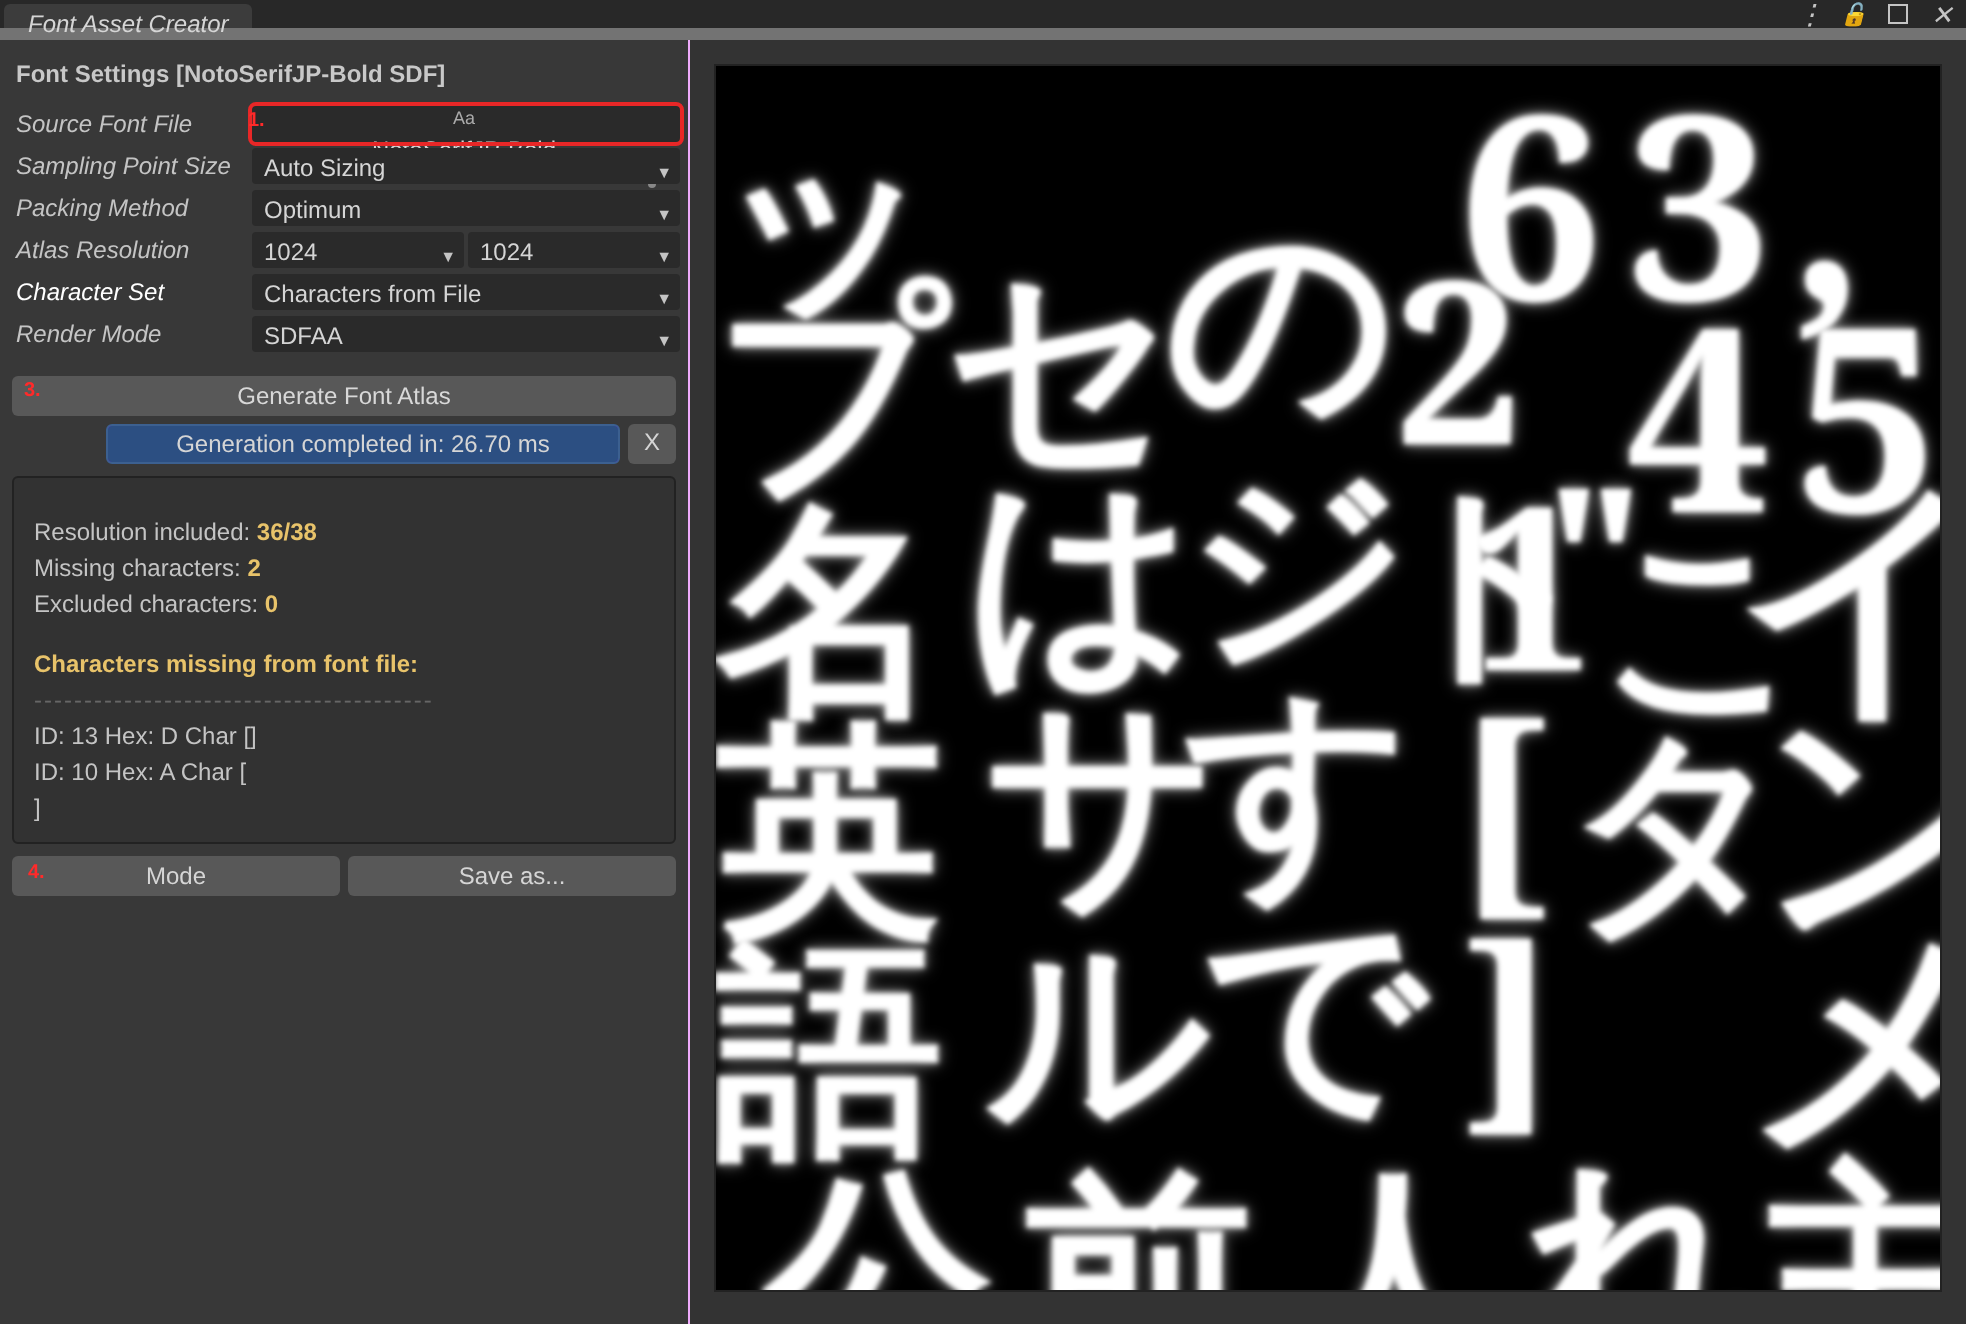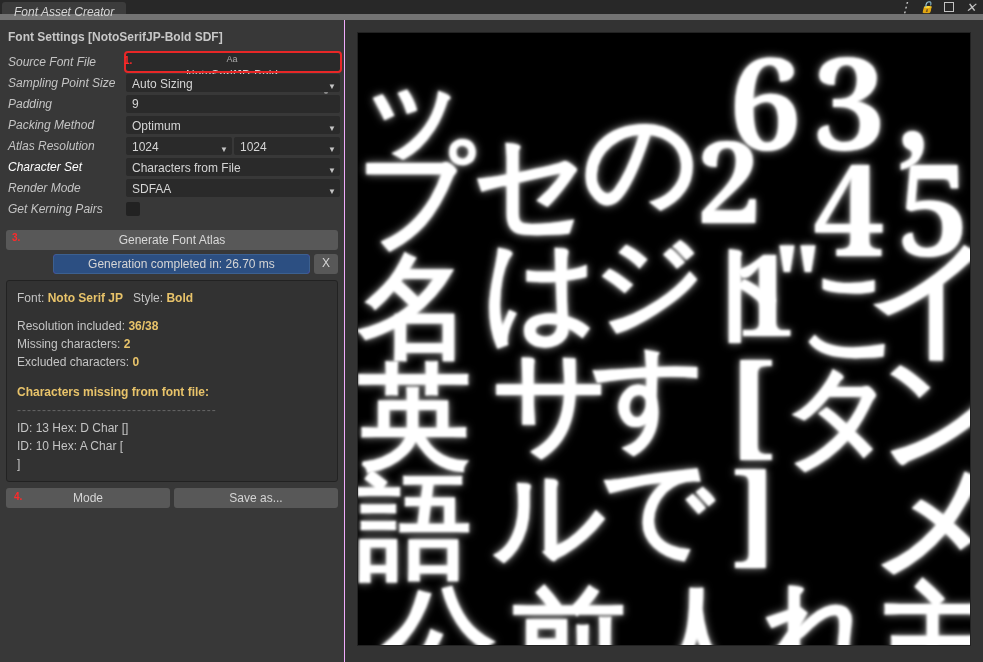"Padding" div.row { html: <div> <div>Padding</div> <div> <input> </div> </div> -> none }
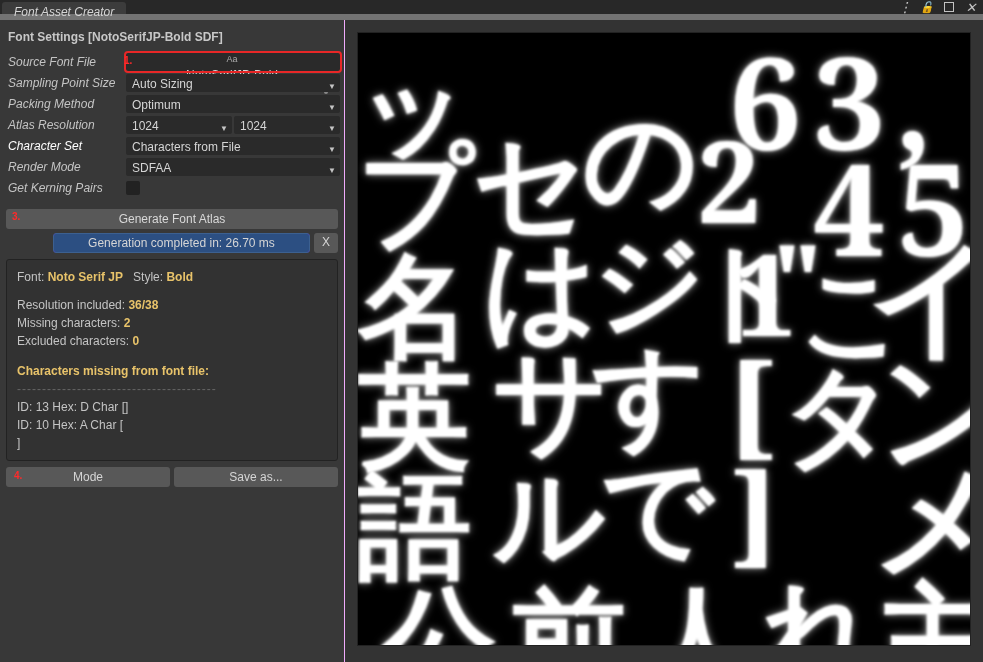"Get Kerning Pairs" div.row { html: <div> <div>Get Kerning Pairs</div> <div></div> </div> -> none }
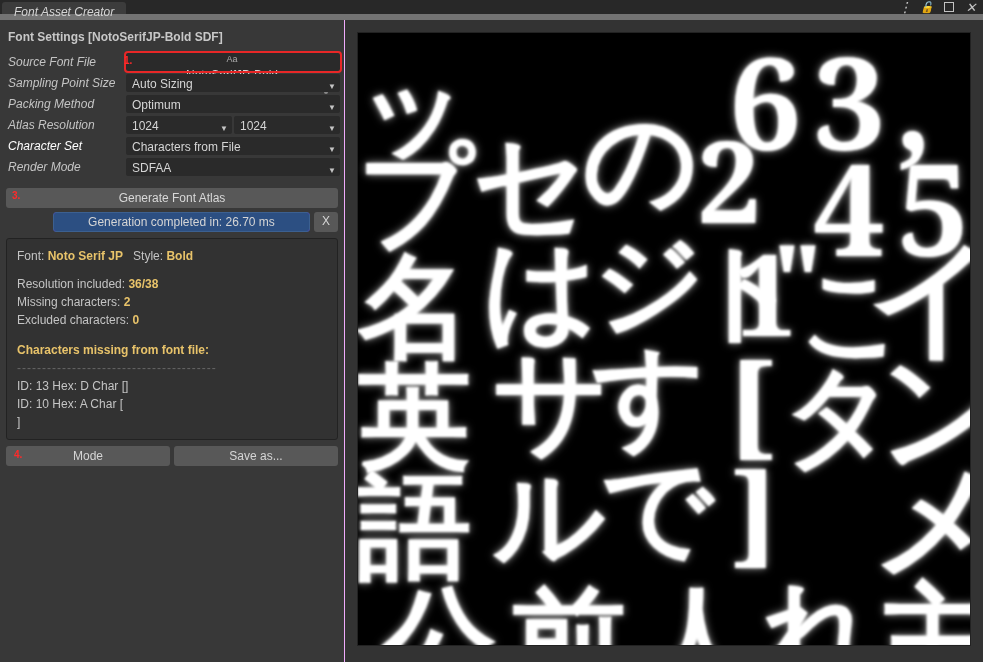"Font: Noto Serif JP Style:" div.info-line { html: <div> <span>Font:</span> <span>Noto Serif JP</span>&nbsp;&nbsp; <span>Style:</span> <span>Bold</span> </div> -> none }
